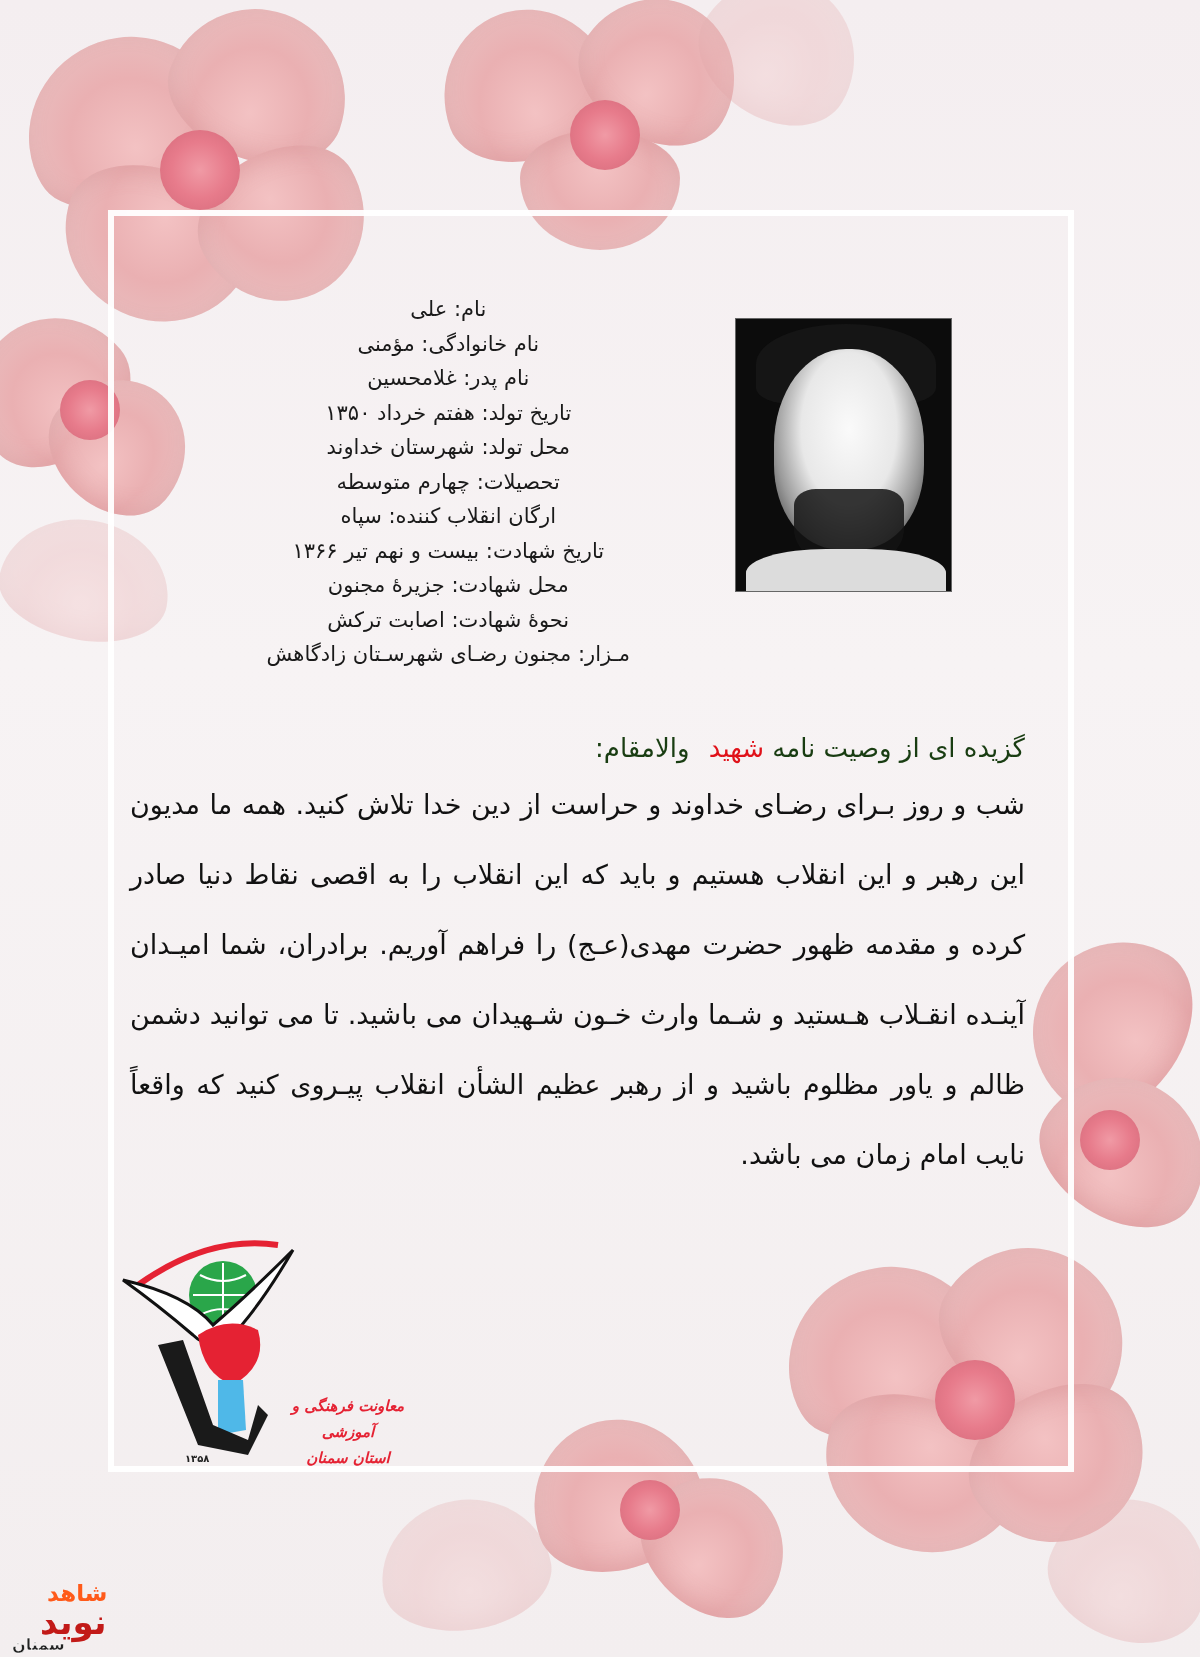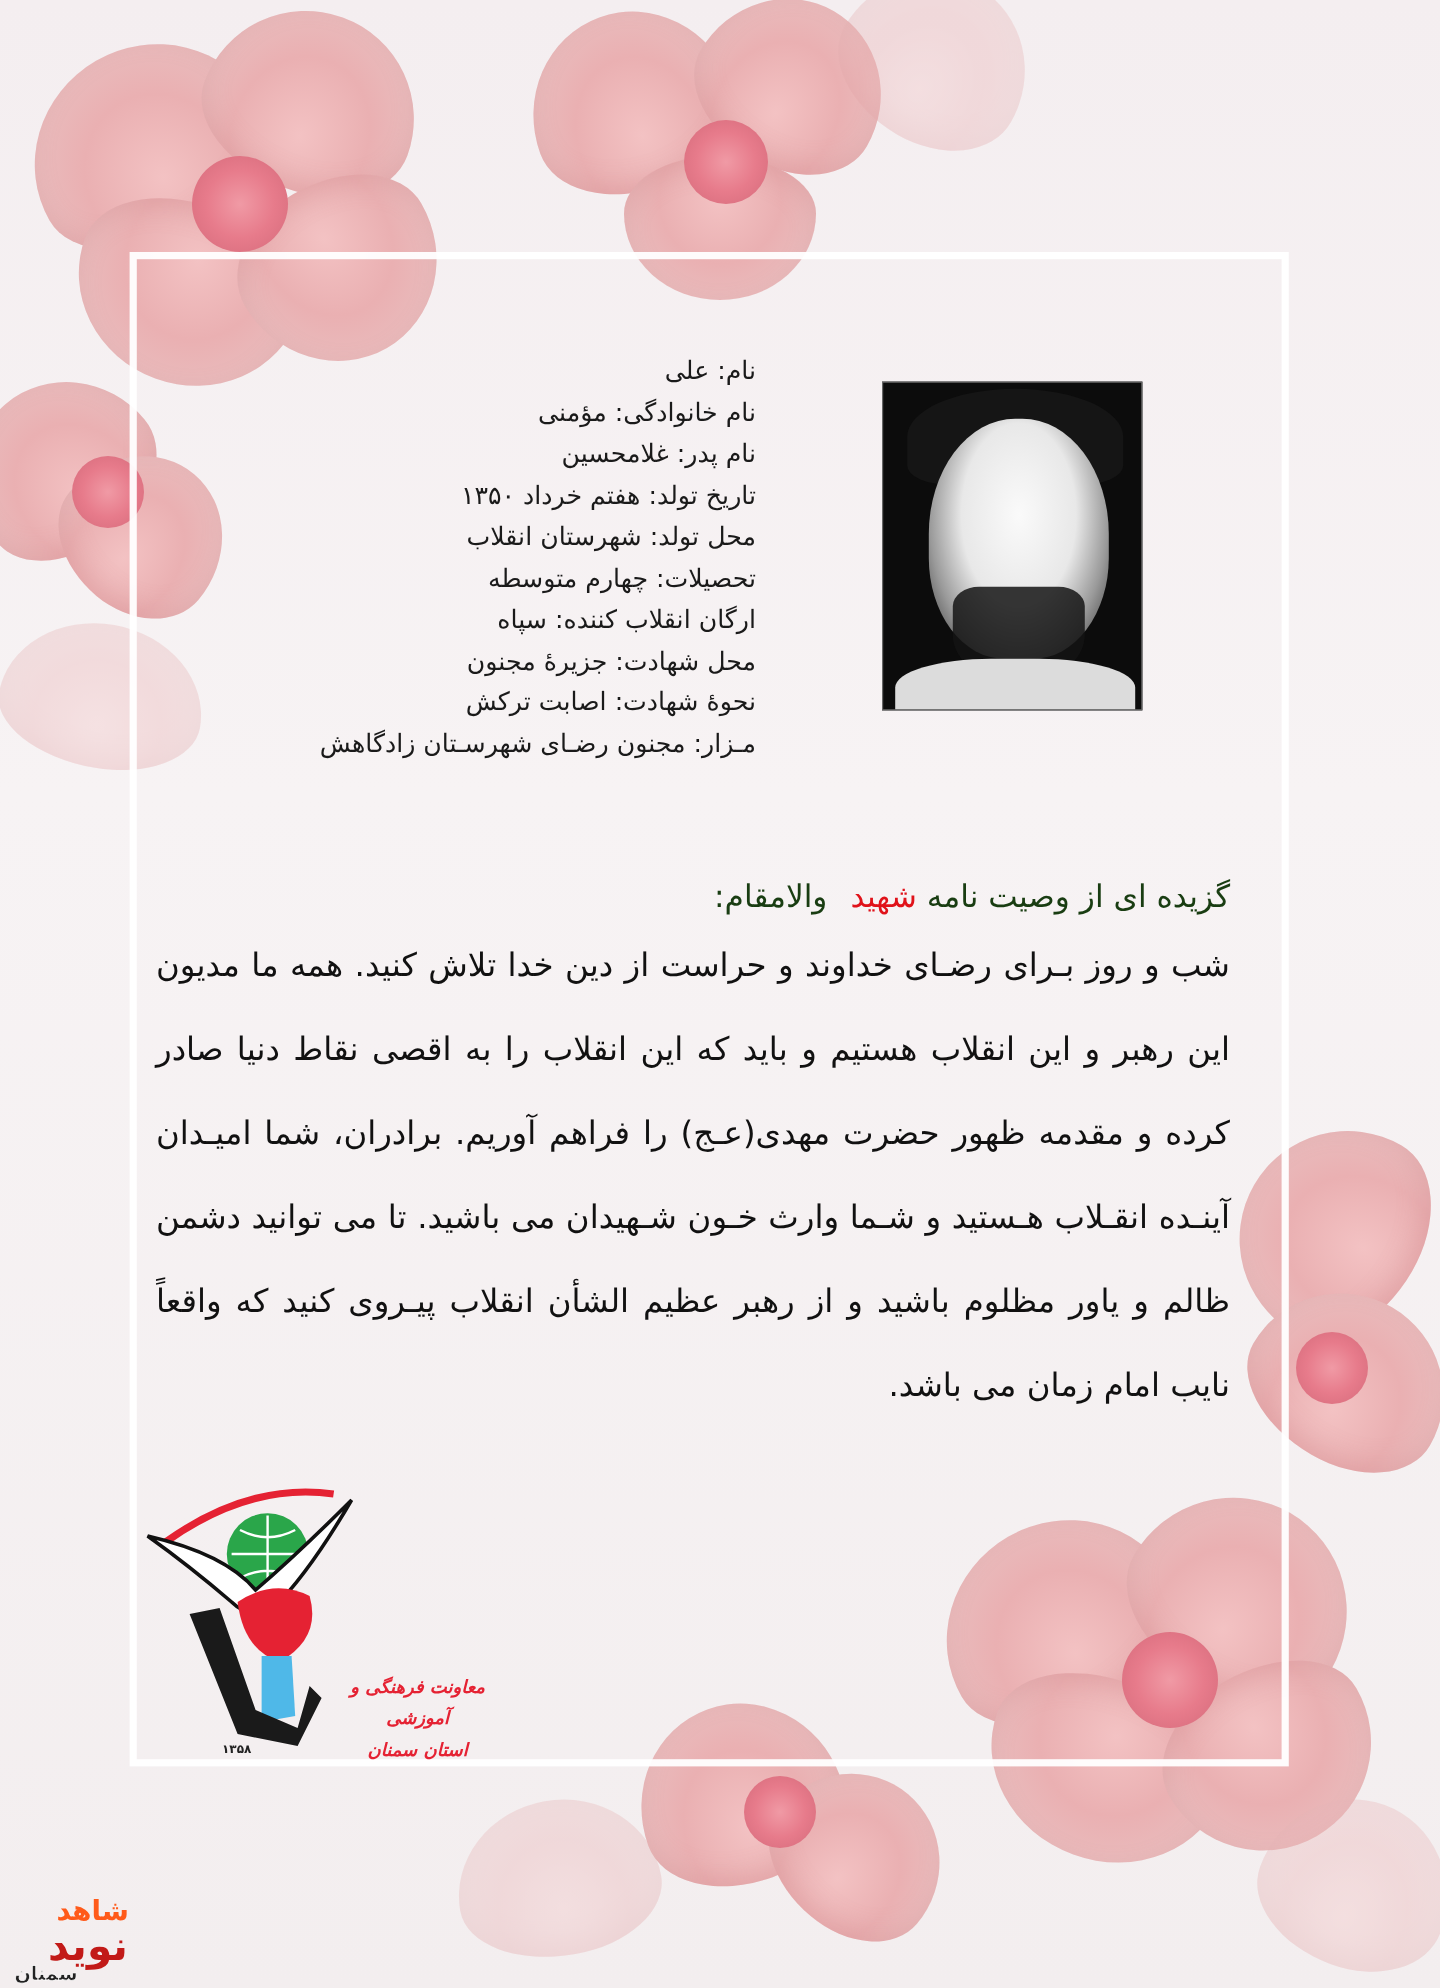"نام: علی" .bio { text-align: right -> center }
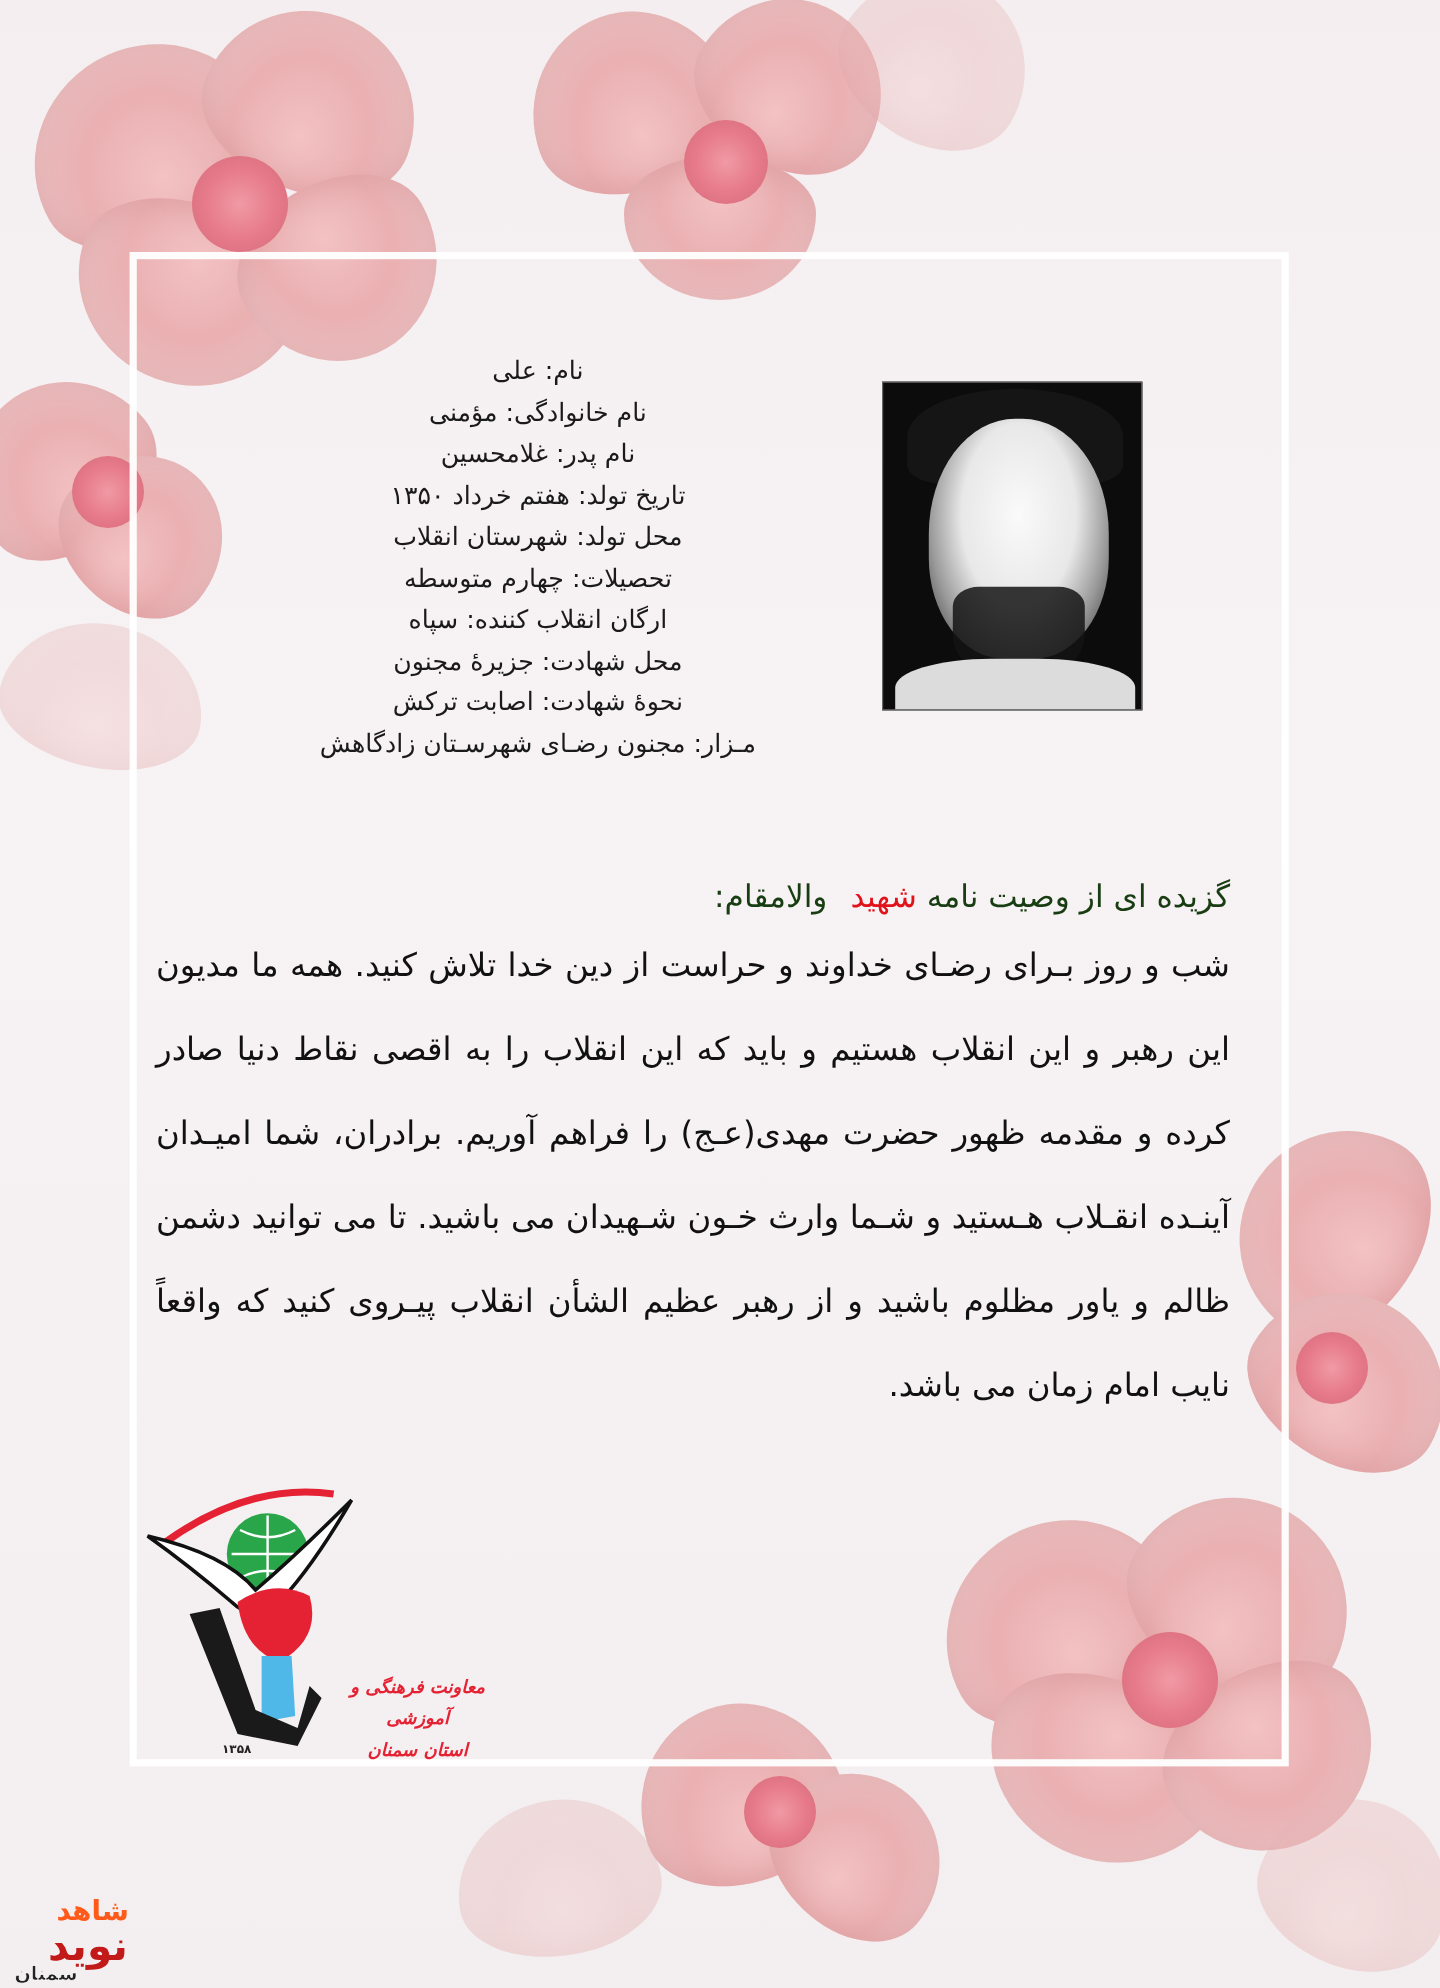"محل تولد: شهرستان انقلاب" div { text: انقلاب -> خداوند }
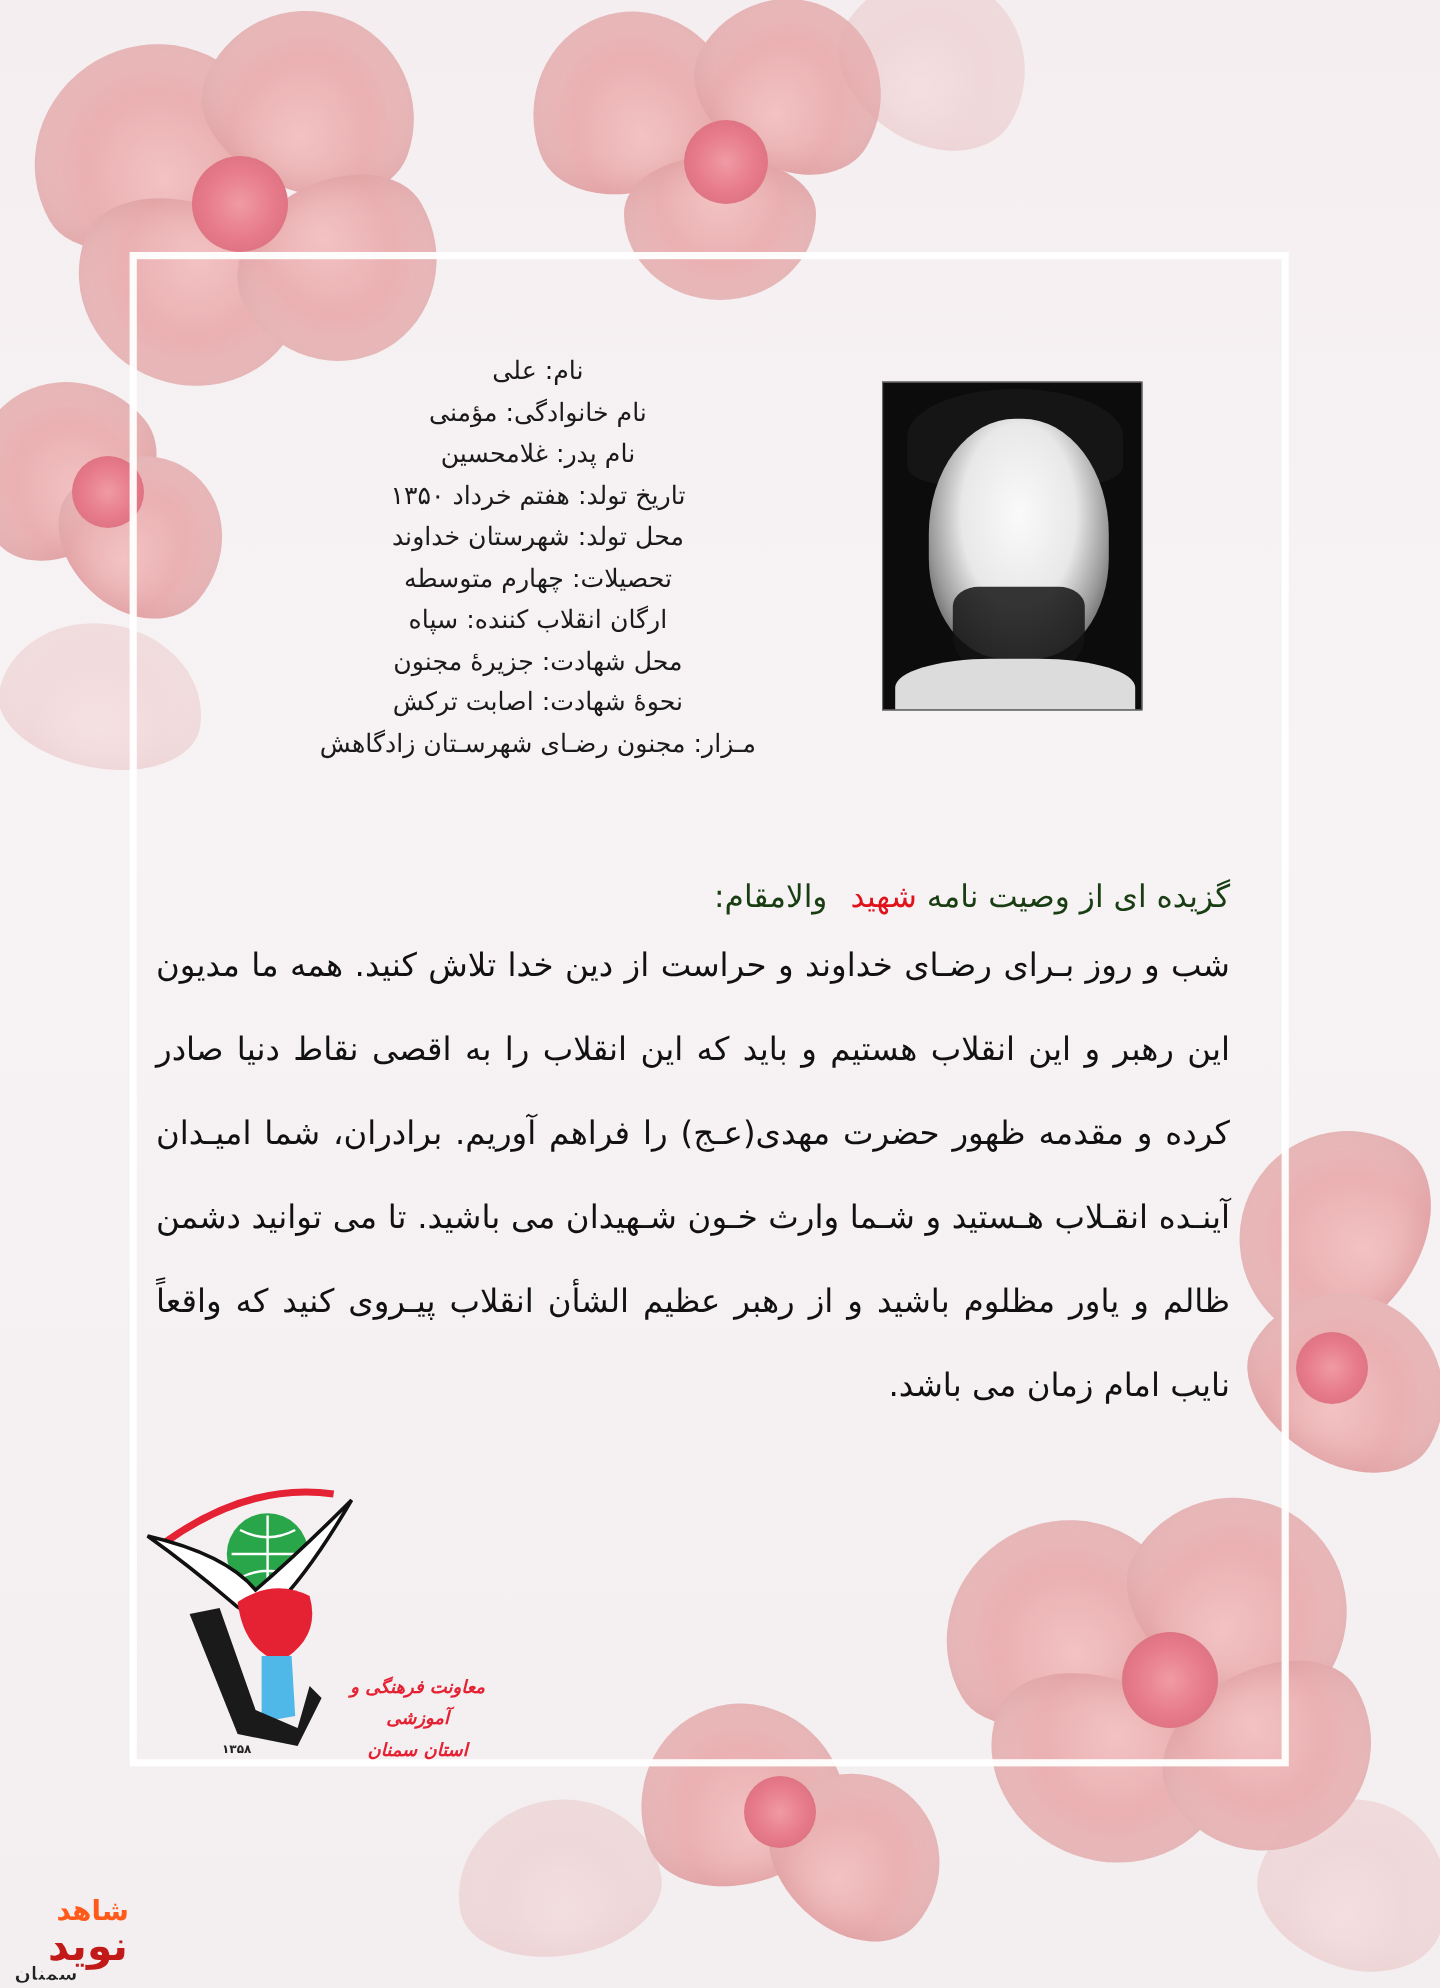"تاریخ شهادت: بیست و نهم" div { html: none -> <div>تاریخ شهادت: بیست و نهم تیر ۱۳۶۶</div> }
